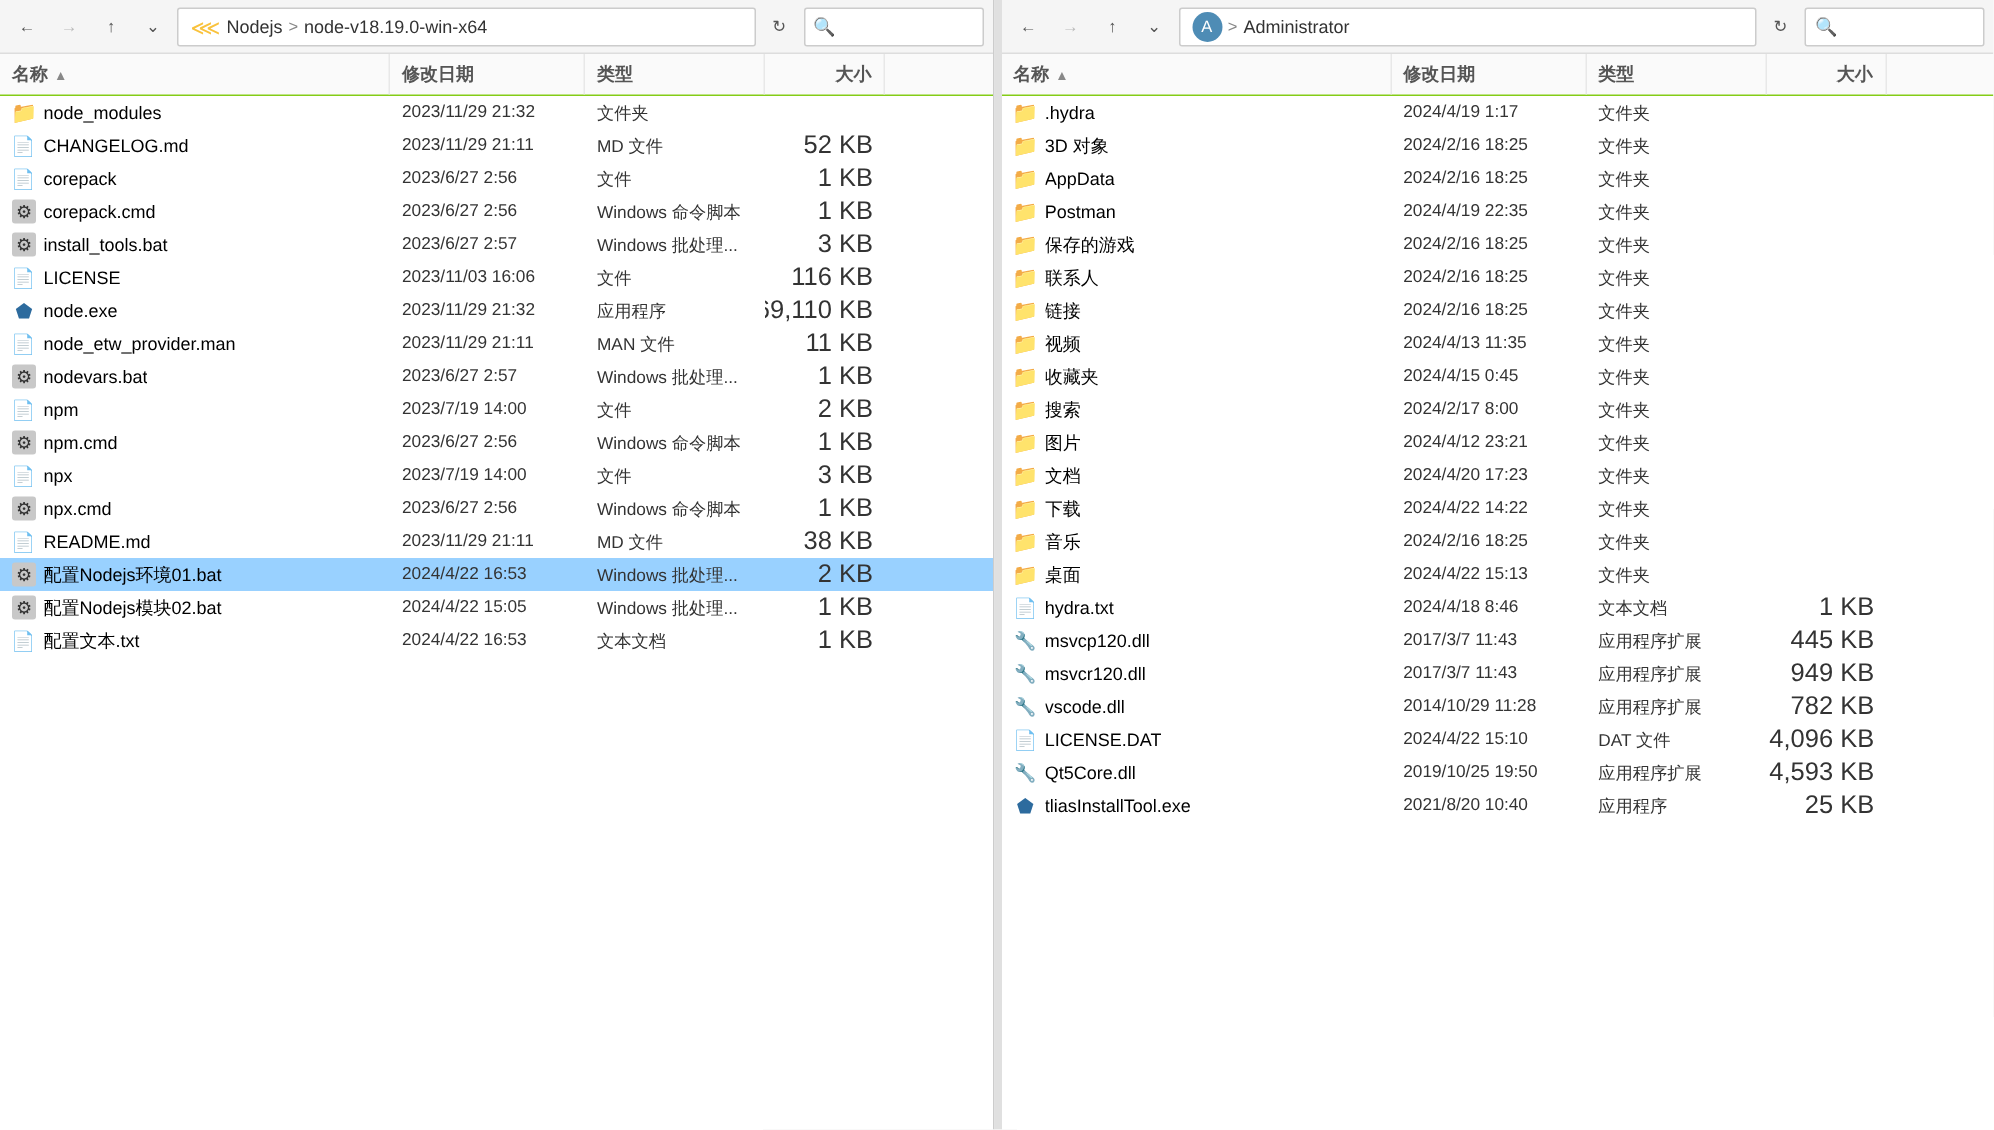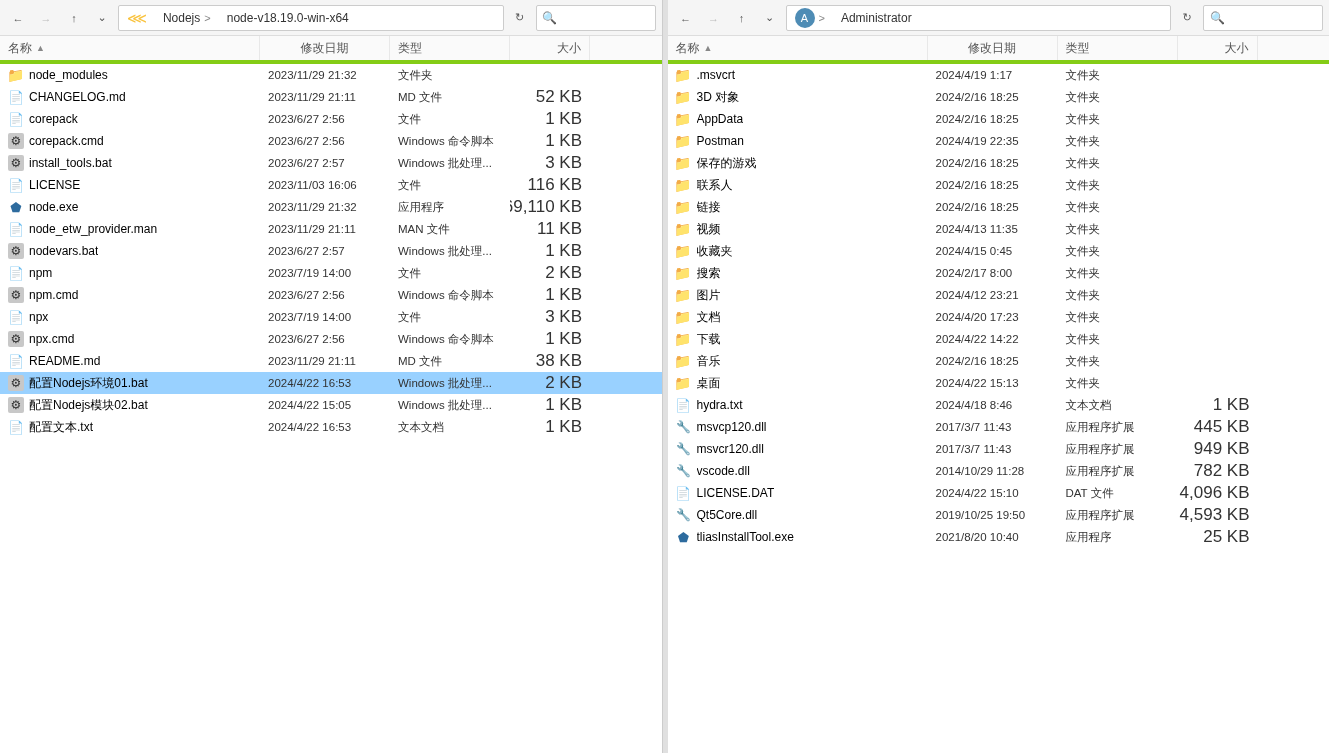"Nodejs" .path-item { margin-left: 12px -> none }
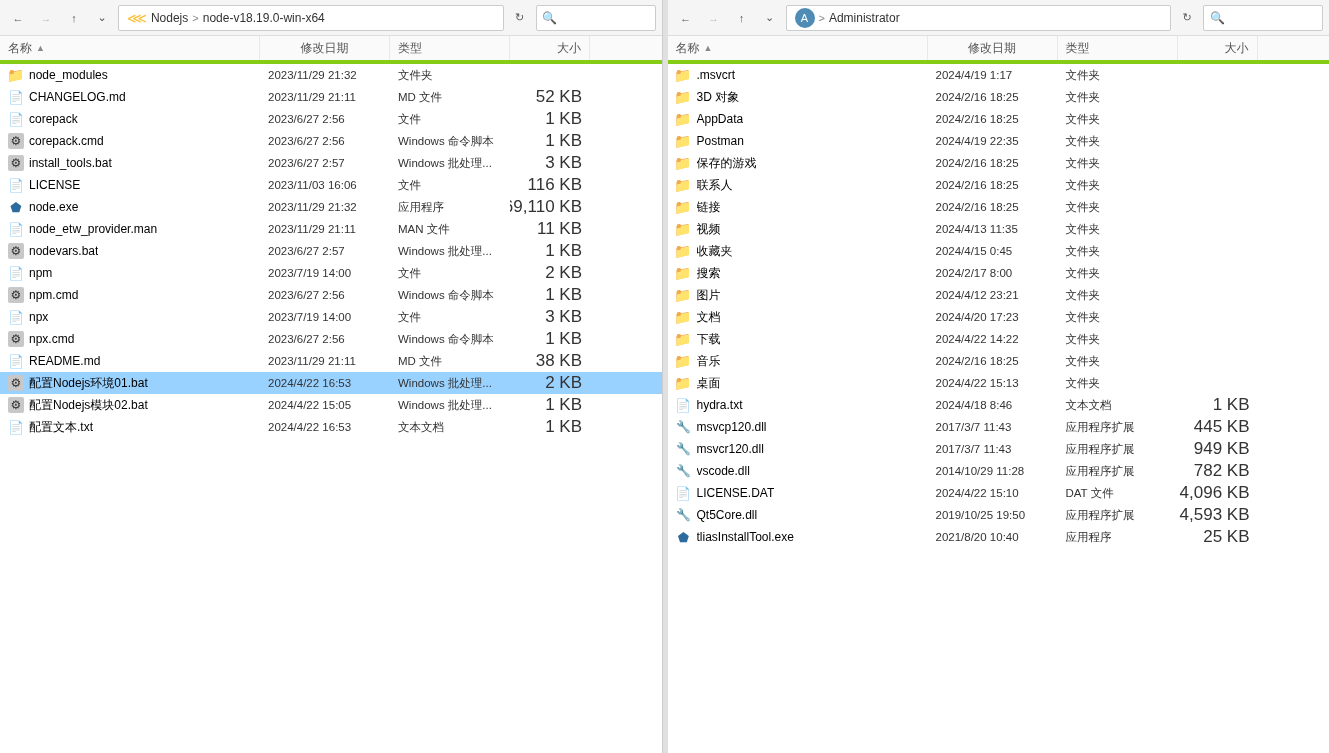"名称" .sort-bar { border-bottom: 4px solid #84cc16 -> 1px solid #84cc16; font-weight: none -> bold }
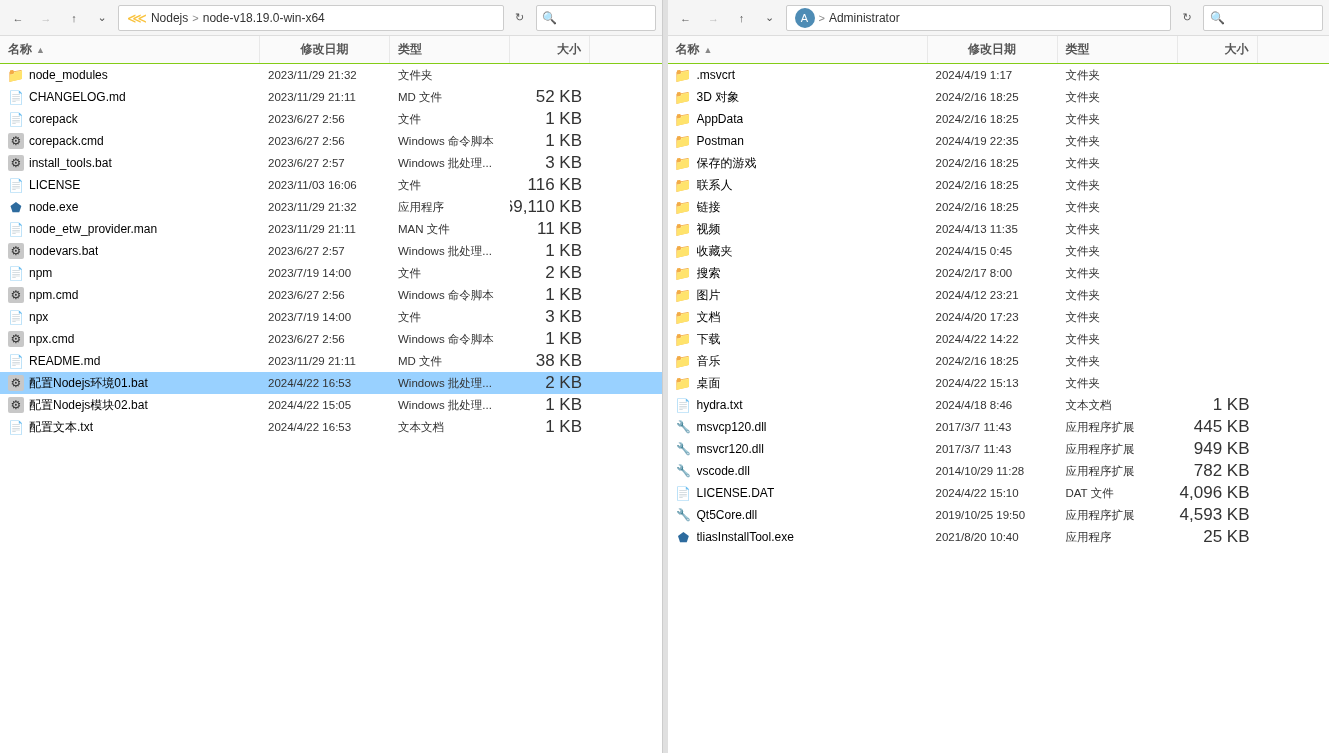"修改日期" .col-date { justify-content: center -> none }
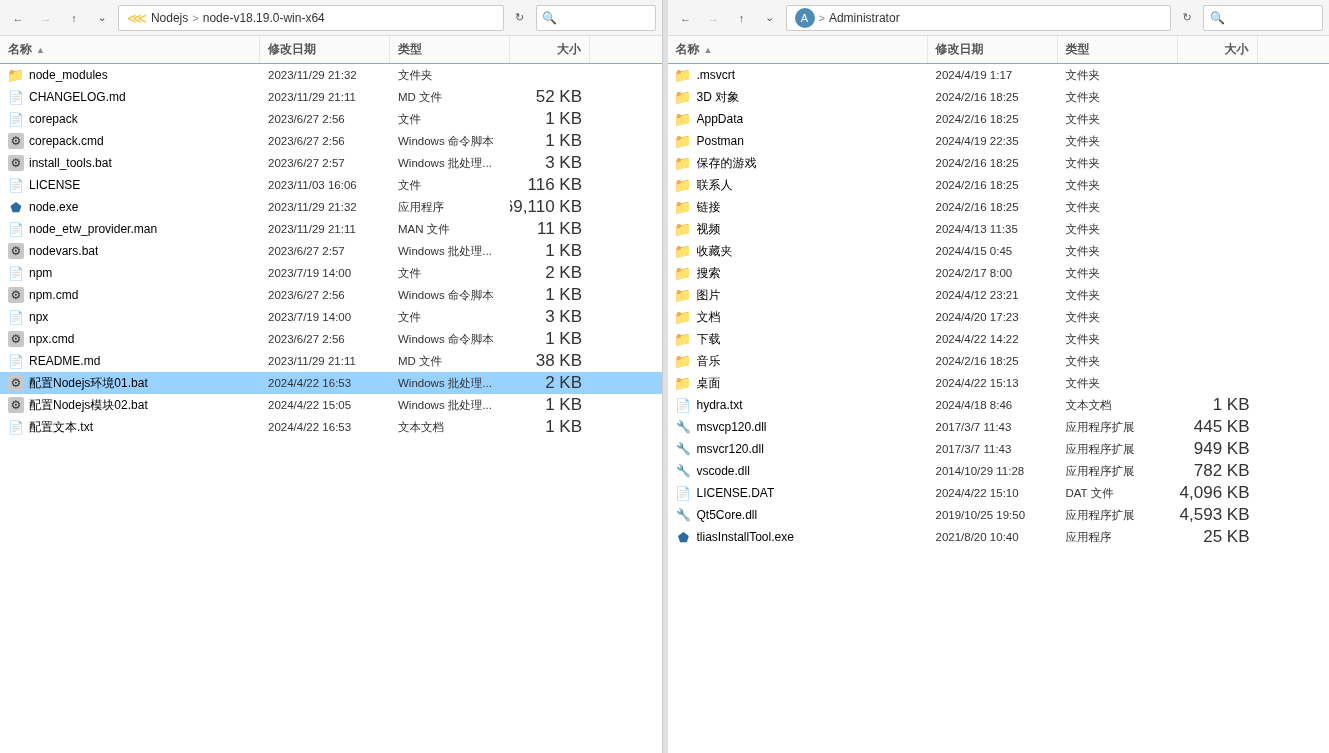".msvcrt" span.file-name-text { text: .msvcrt -> .hydra }
